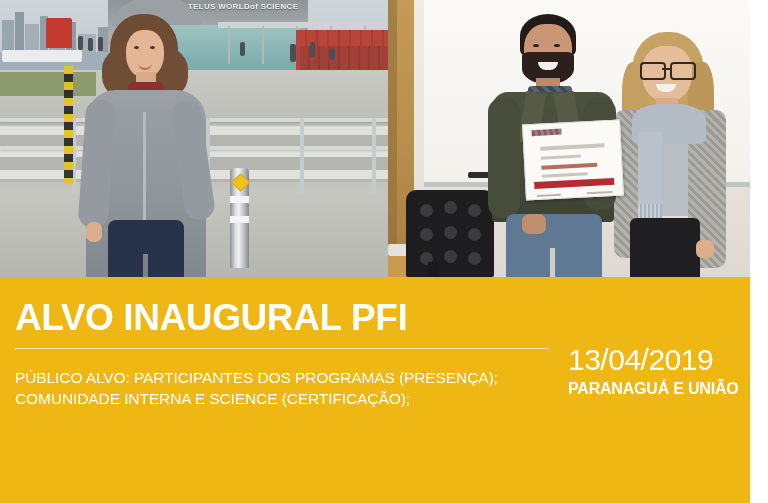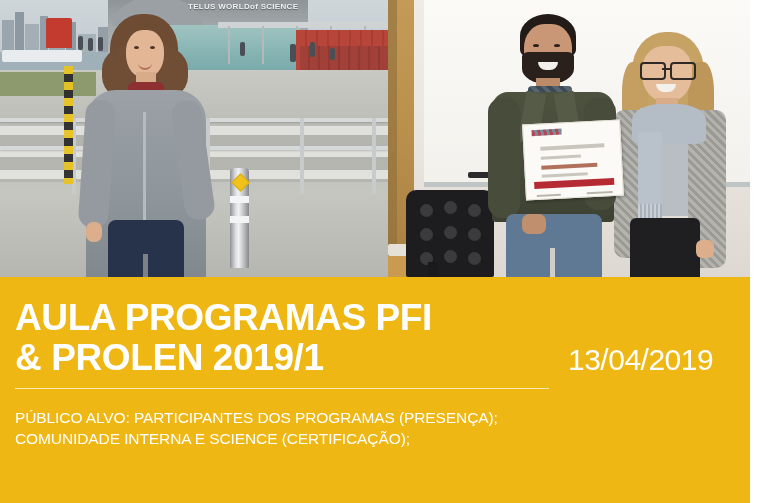"AULA PROGRAMAS PFI" div.title { text: AULA PROGRAMAS -> ALVO INAUGURAL }
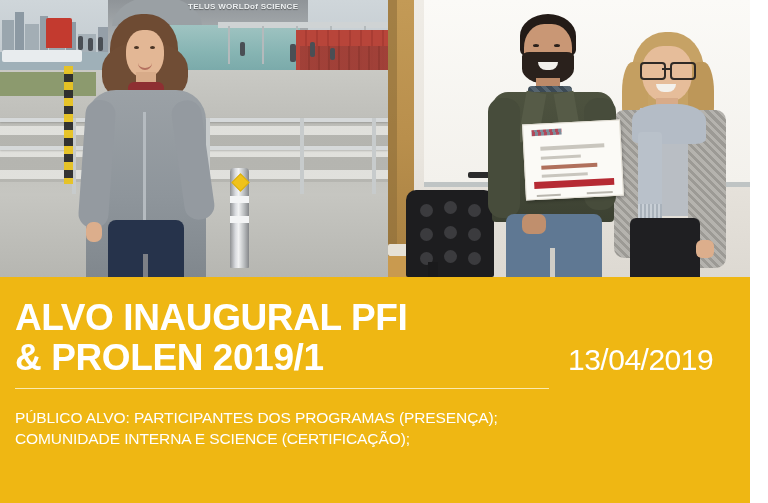"& PROLEN 2019/1" div.title { html: <div>&amp; PROLEN 2019/1</div> -> none }
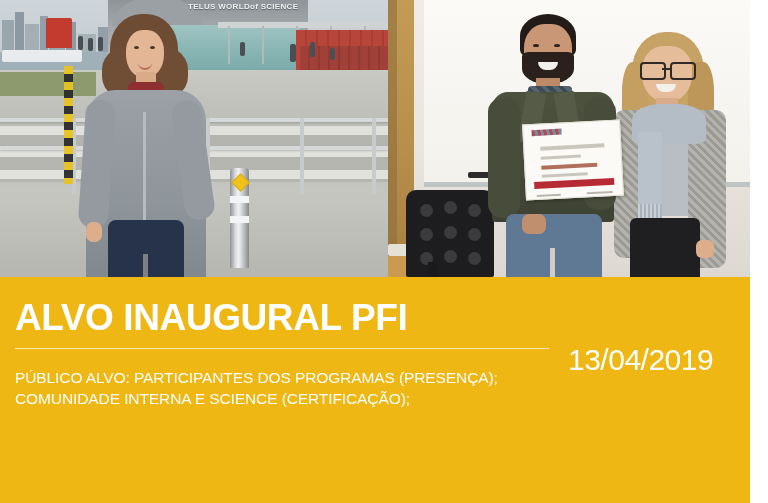"PARANAGUÁ E UNIÃO" div.place-line { html: none -> <div>PARANAGUÁ E UNIÃO</div> }
